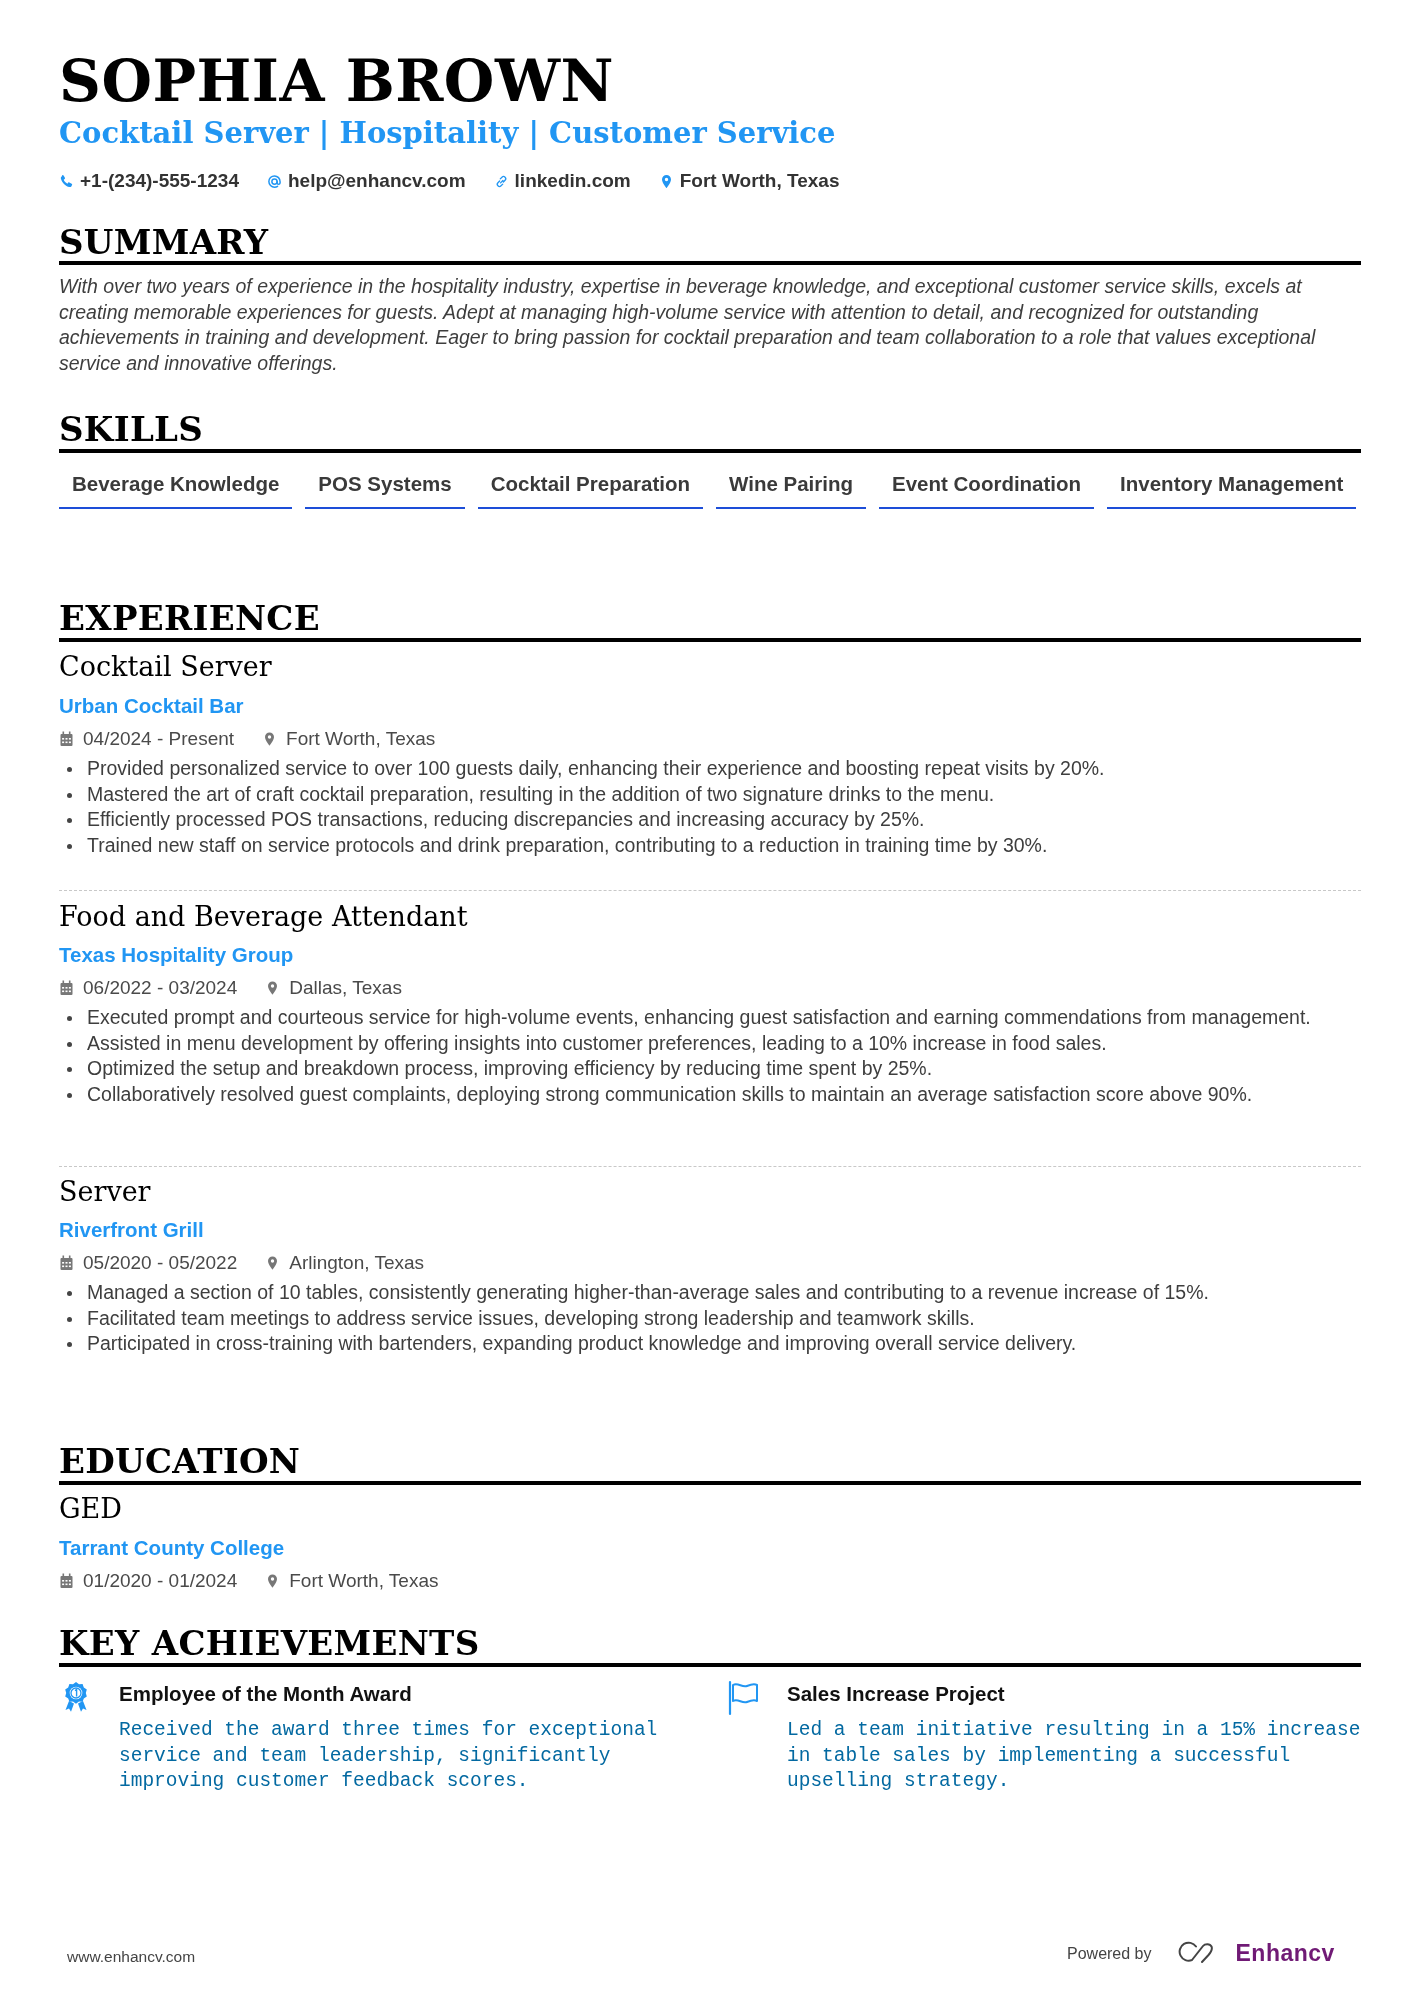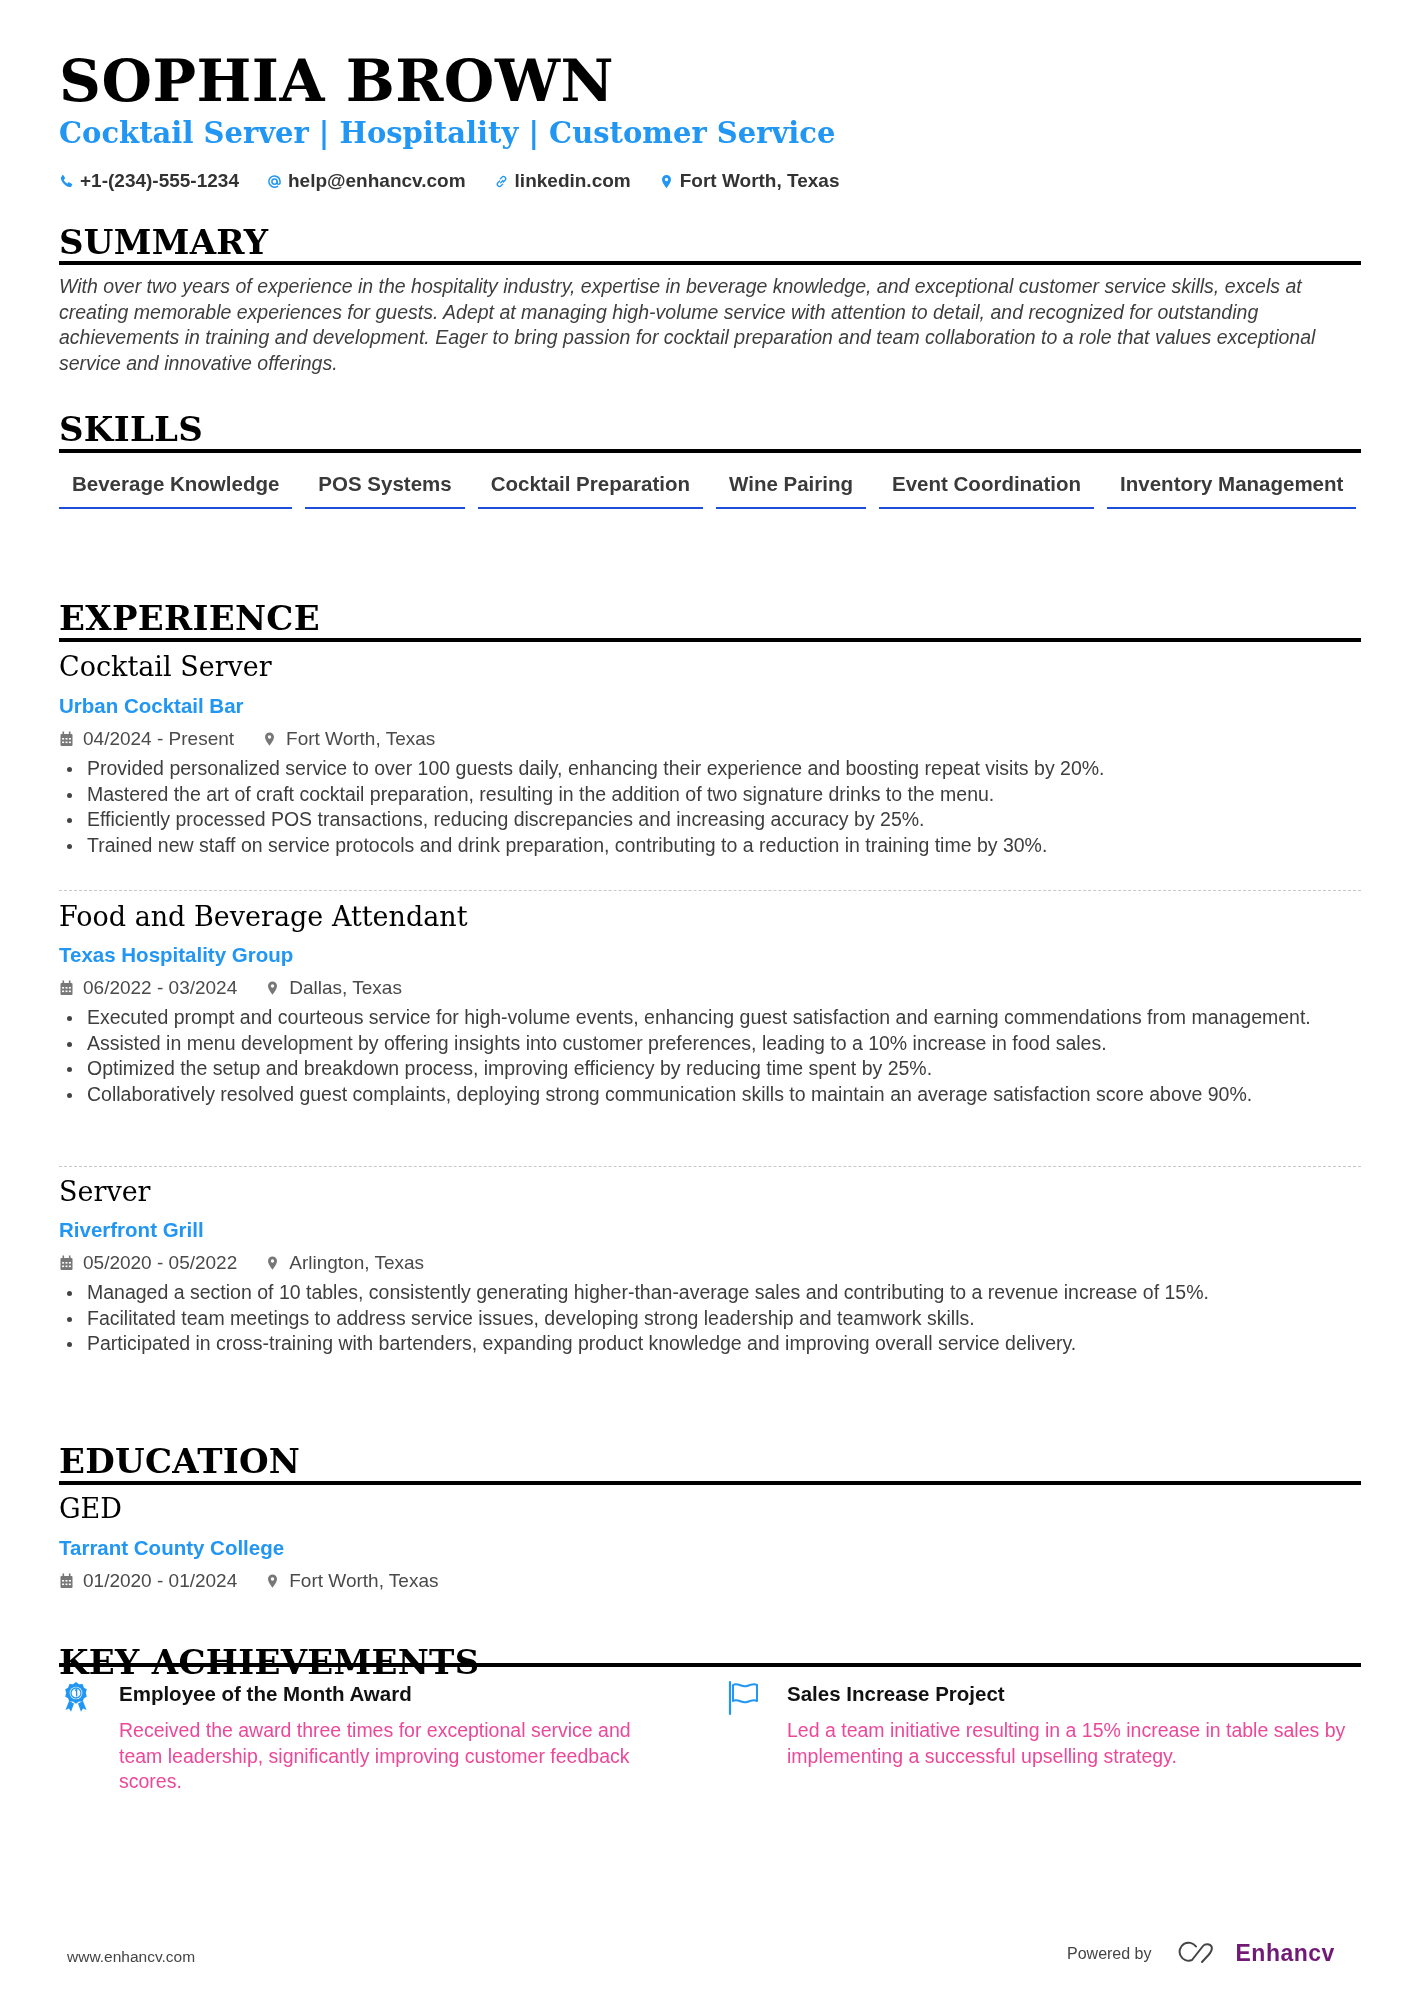"KEY ACHIEVEMENTS" div.section-title { margin-top: 19px -> none }
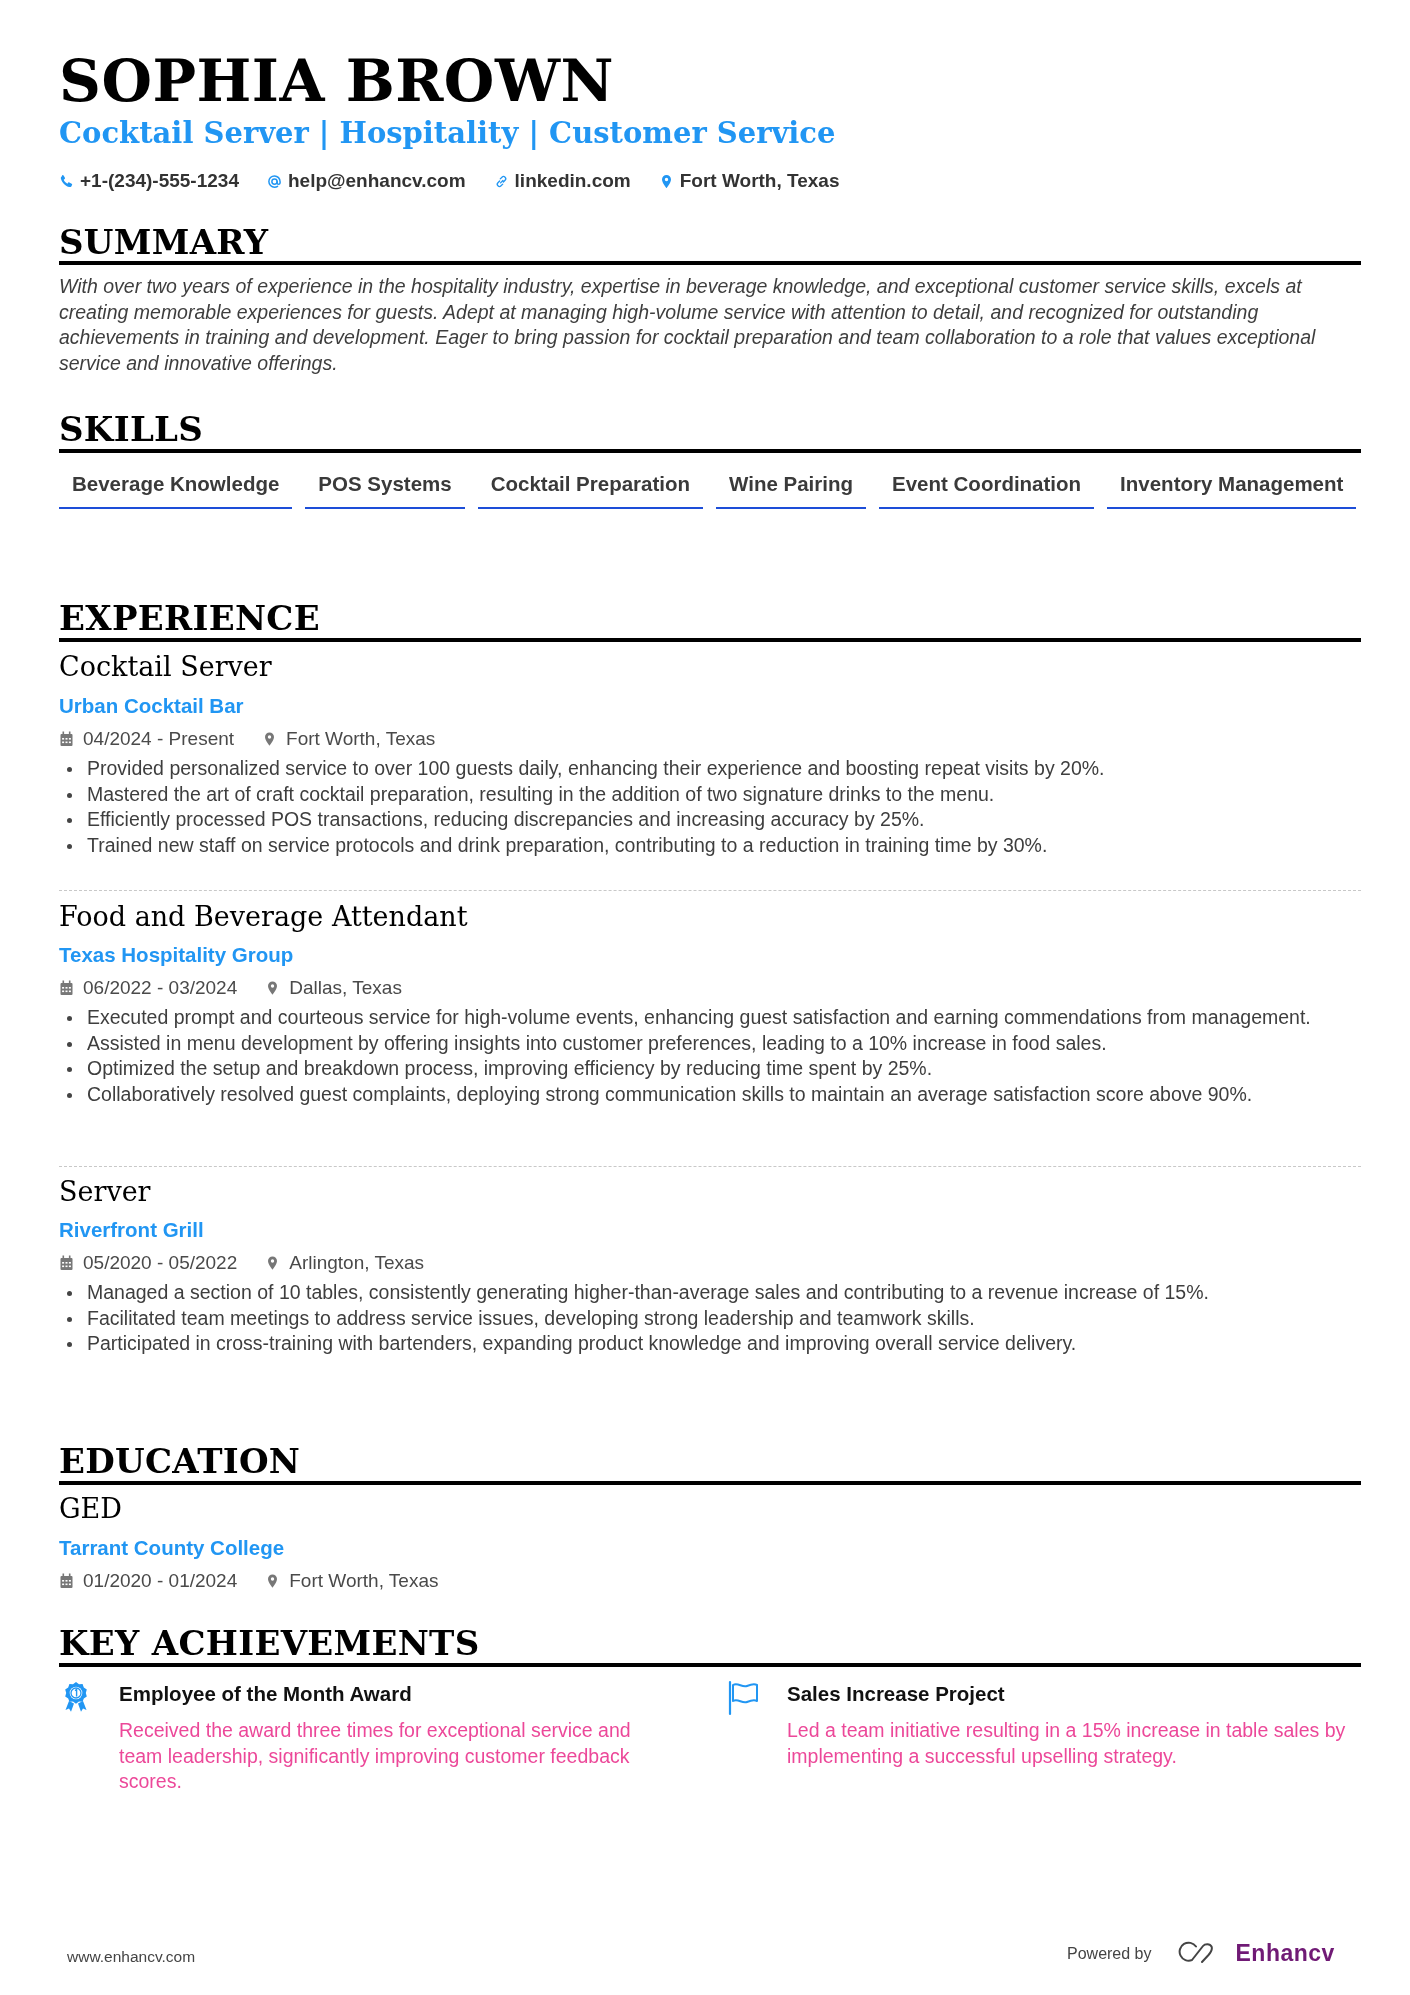"Received the award three times" .ach-desc { color: #ec4899 -> #0369a1; font-family: none -> Liberation Mono, monospace }
